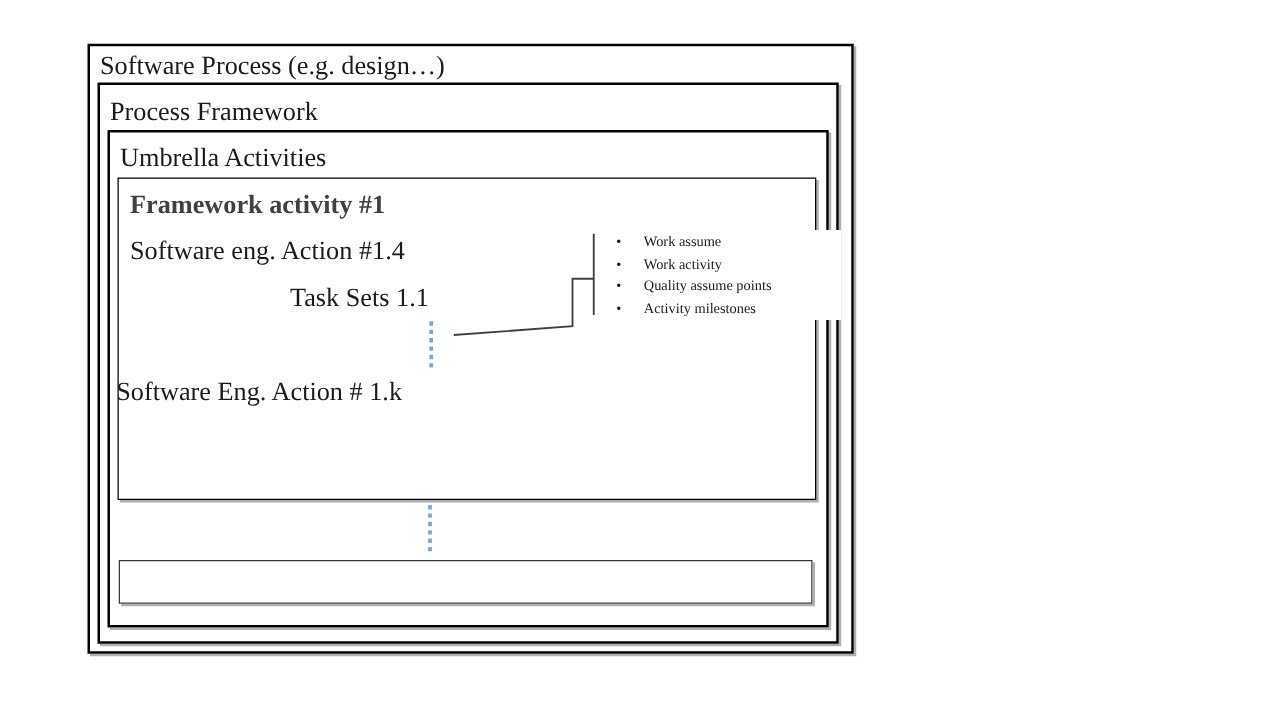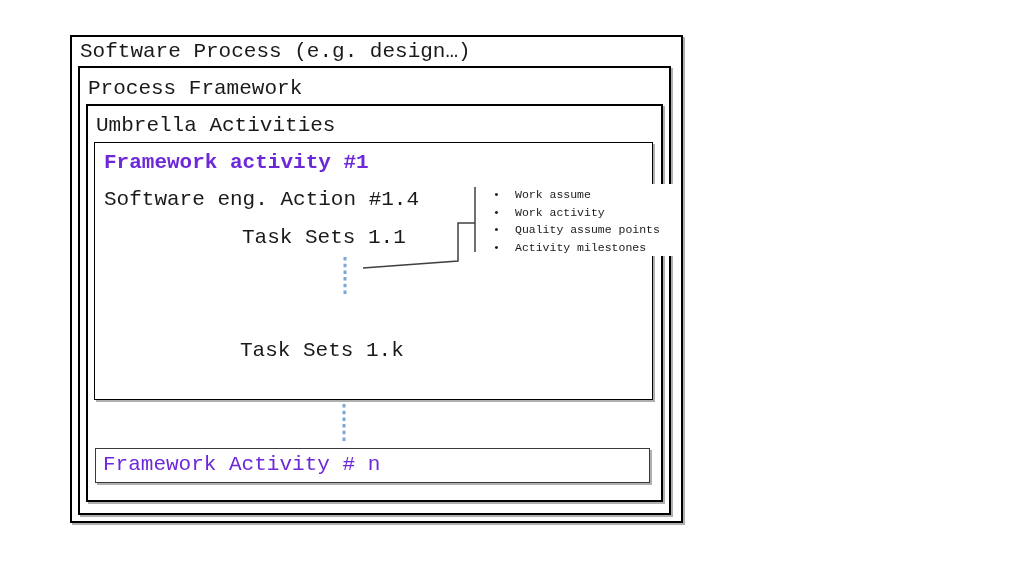"Software Process (e.g. design…)" .slide { font-family: Liberation Mono, monospace -> Liberation Serif, serif }
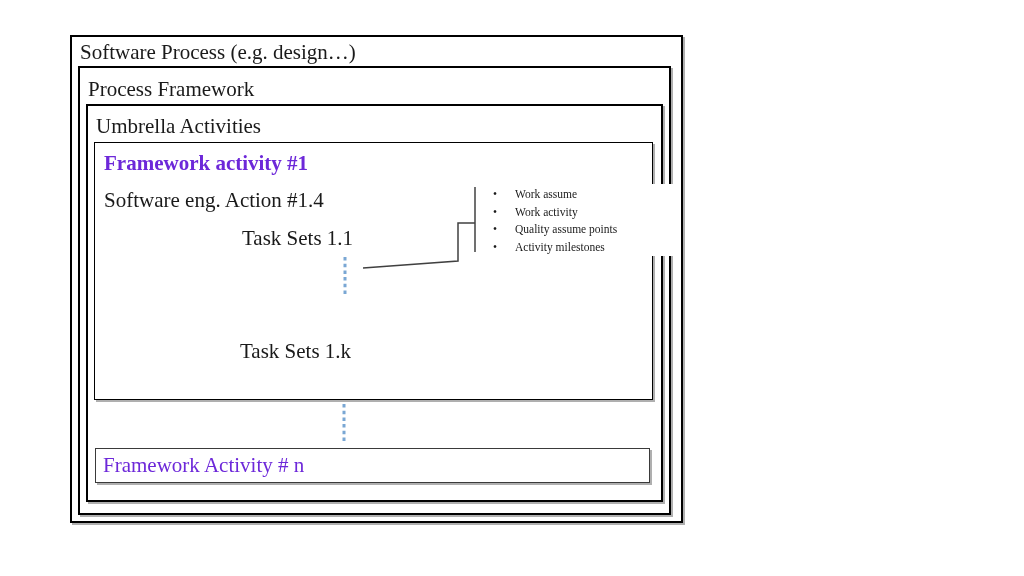"Framework activity #1" .red { color: #6d28d9 -> #404040 }
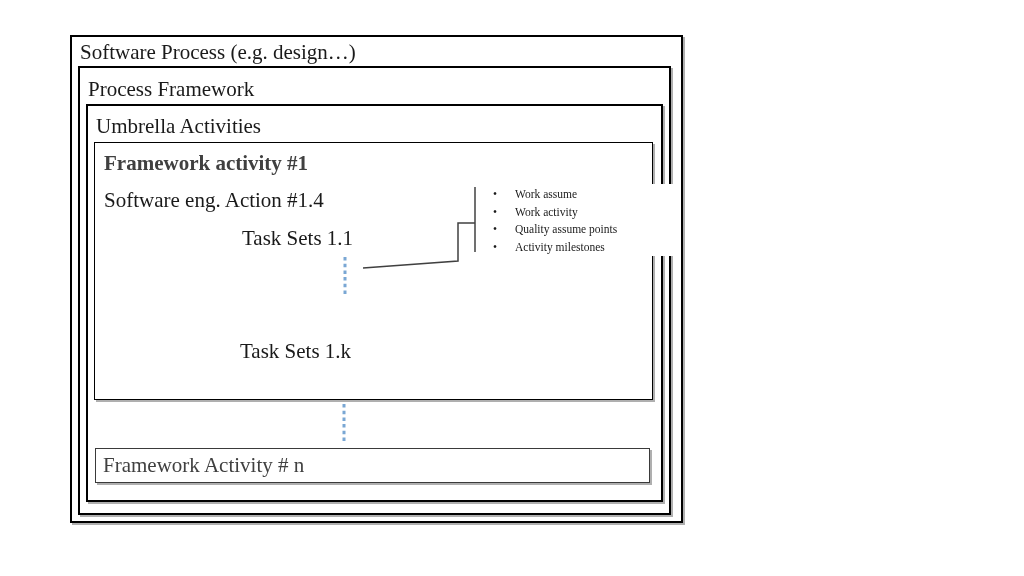"Task Sets 1.1" div.lbl { left: 242px -> 232px }
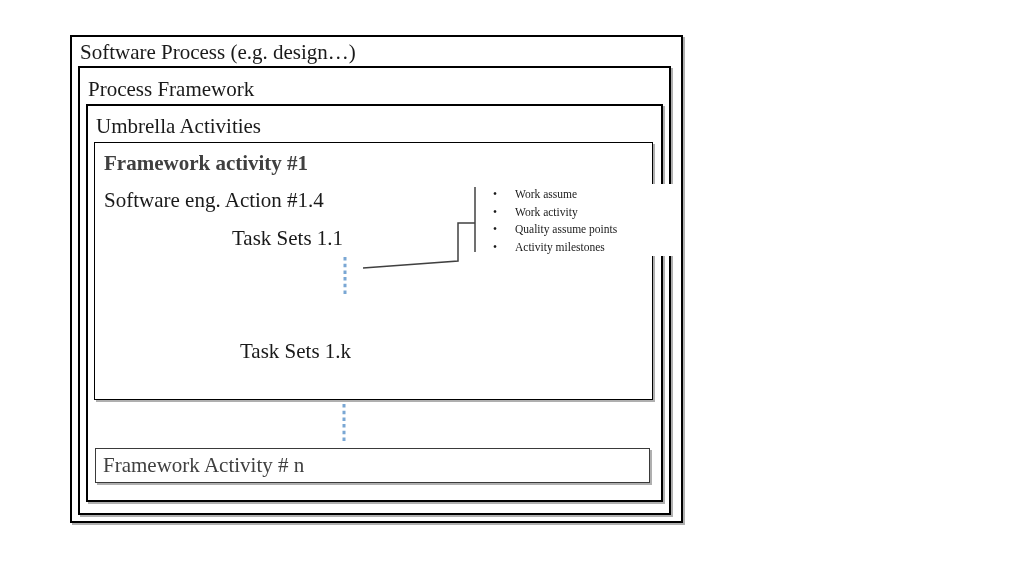"Software Eng. Action # 1.k" div.lbl { html: none -> <div>Software Eng. Action # 1.k</div> }
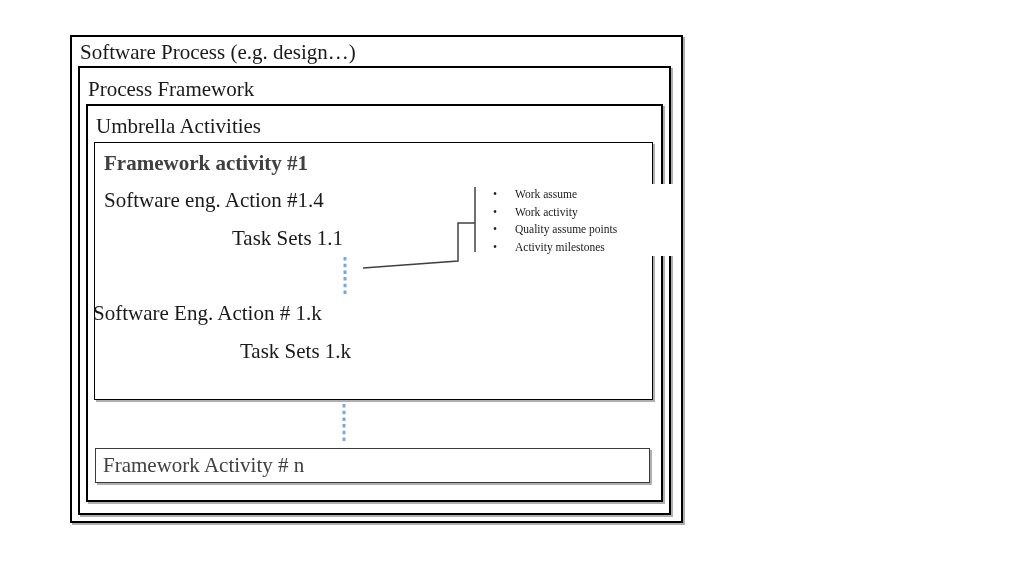"Task Sets 1.k" div.lbl { html: <div>Task Sets 1.k</div> -> none }
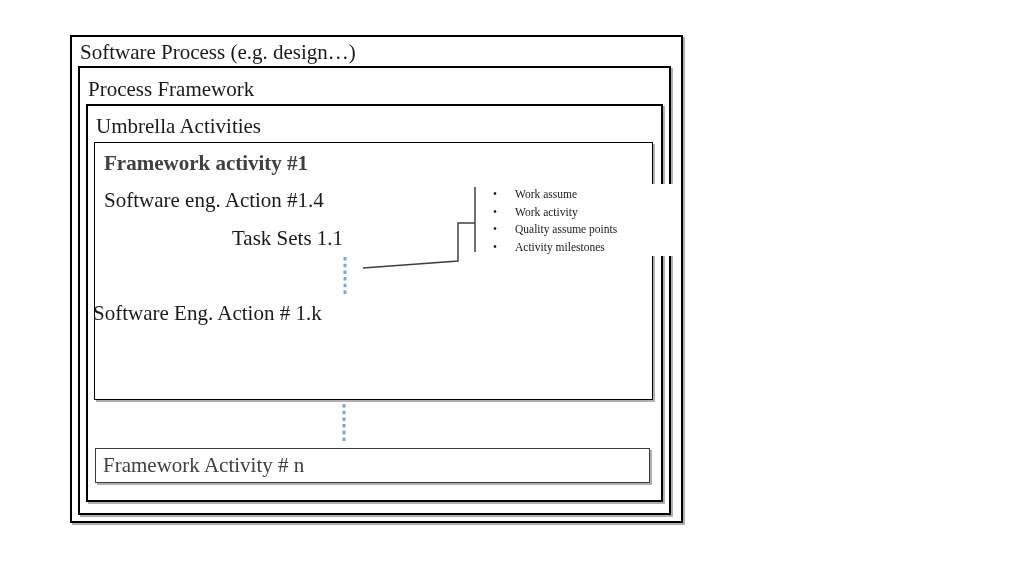"Framework Activity # n" div.lbl { html: <div>Framework Activity # n</div> -> none }
